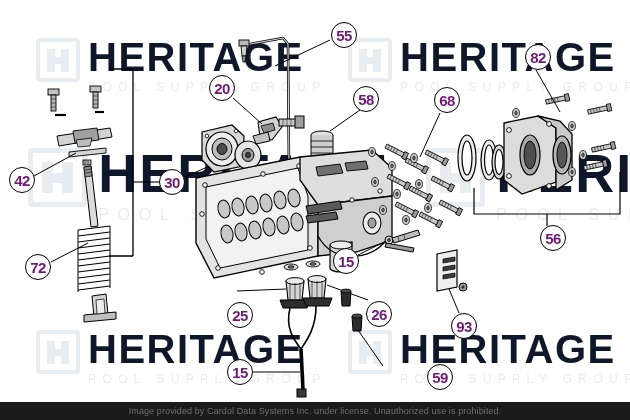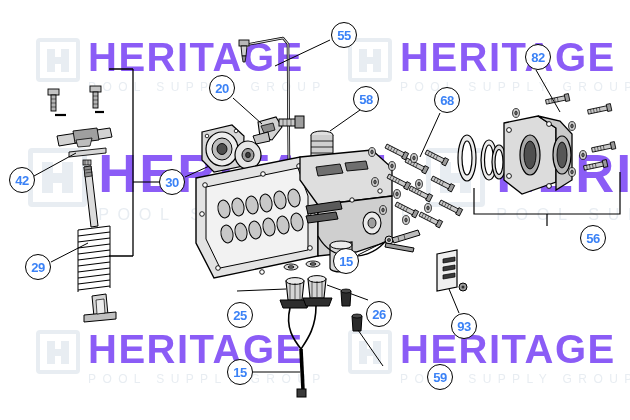"HERITAGE" .wm-title { color: #8b5cf6 -> #0f172a }
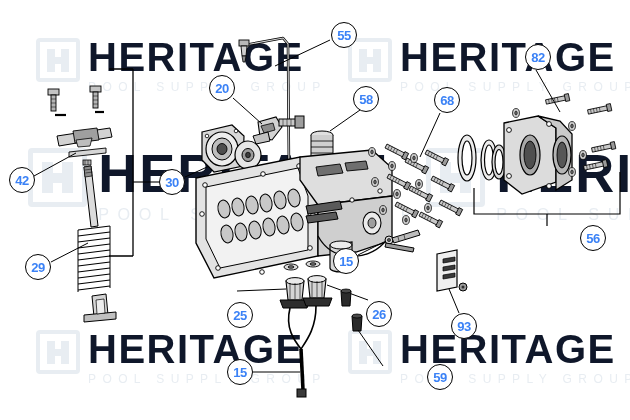"55" .callout { color: #3b82f6 -> #701a75; font-size: 13px -> 15px }
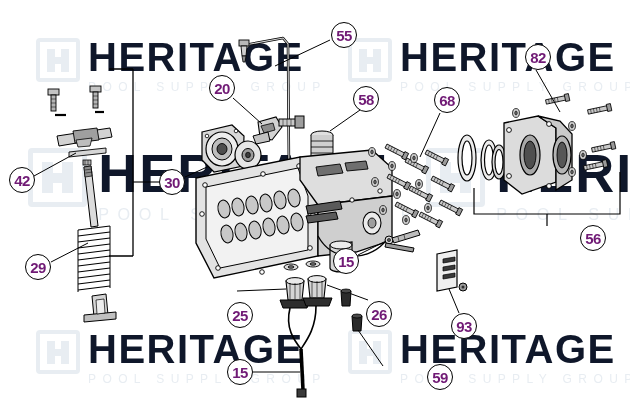"56" div.callout { left: 572px -> 532px }
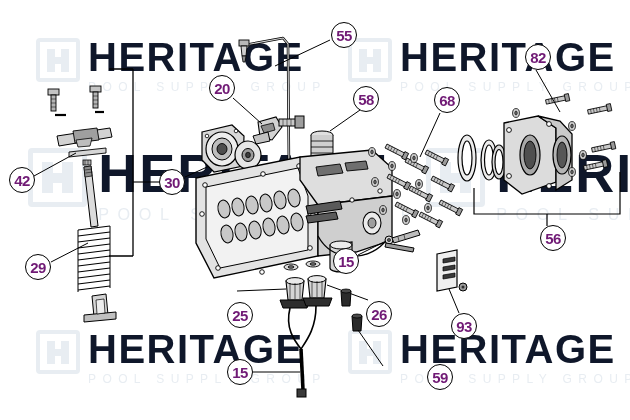"29" div.callout { text: 29 -> 72 }
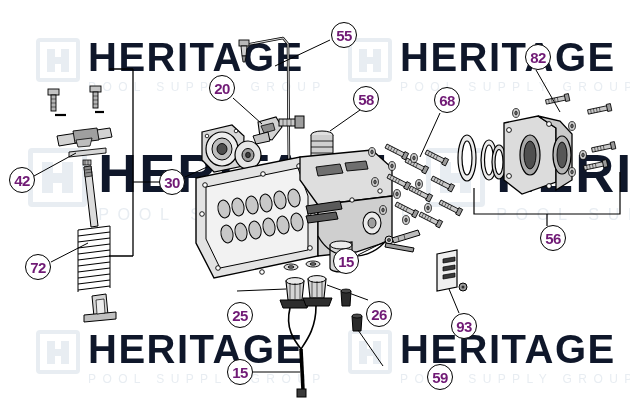"Image provided by Cardol Data" div { html: none -> <div> <span>Image provided by Cardol Data Systems Inc. under license. Unauthorized use is prohibited.</span> </div> }
